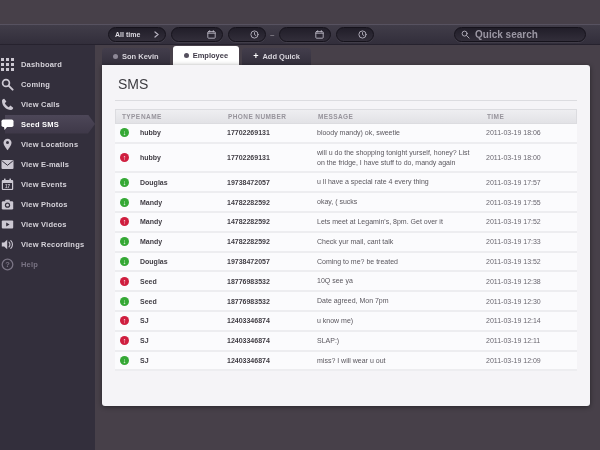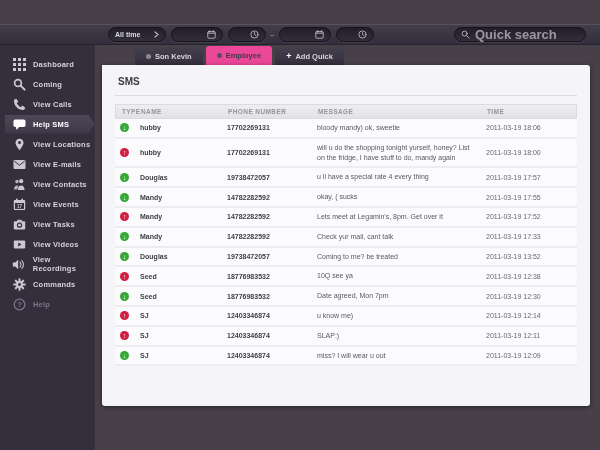"Quick search" .searchbox input { font-size: 13px -> 10px }
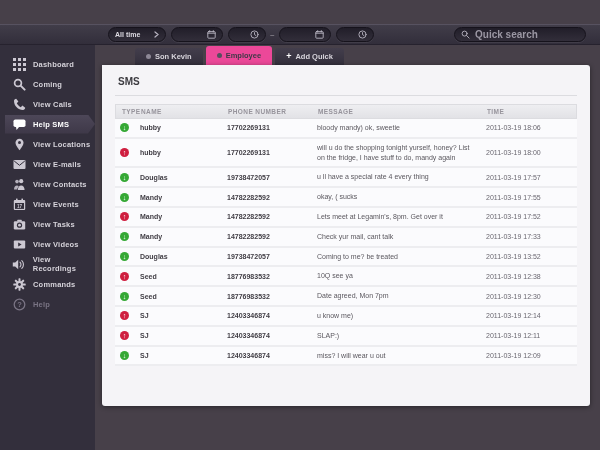"Son Kevin" .content { padding-left: 33px -> none }
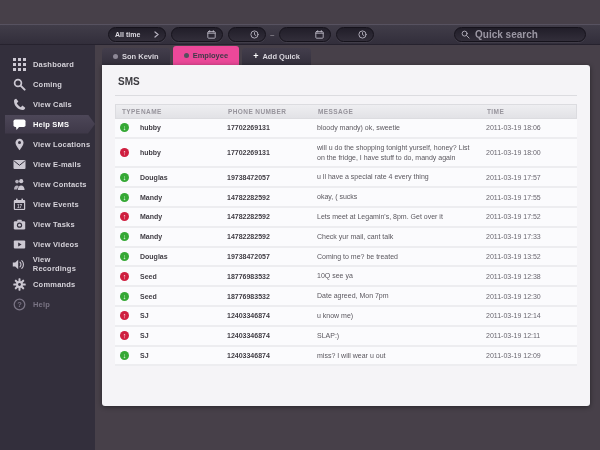"Employee" .tab.active { background: #ec4899 -> #ffffff }
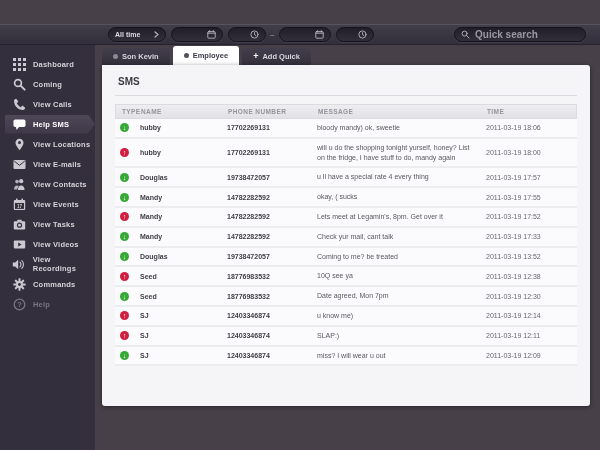"Dashboard" .nav-item { padding-left: 12px -> none }
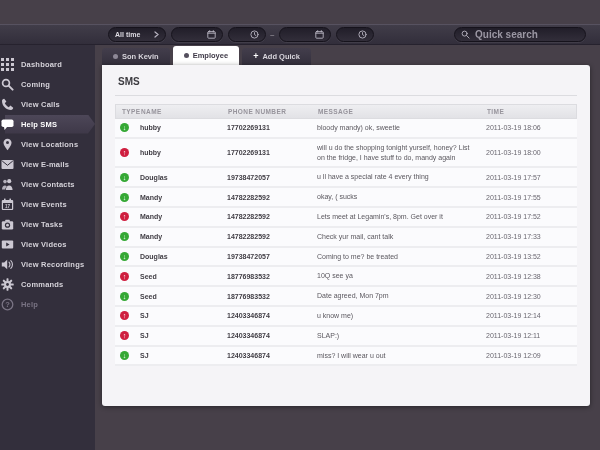"SMS" .panel-title { font-size: 10px -> 14px; font-weight: bold -> normal }
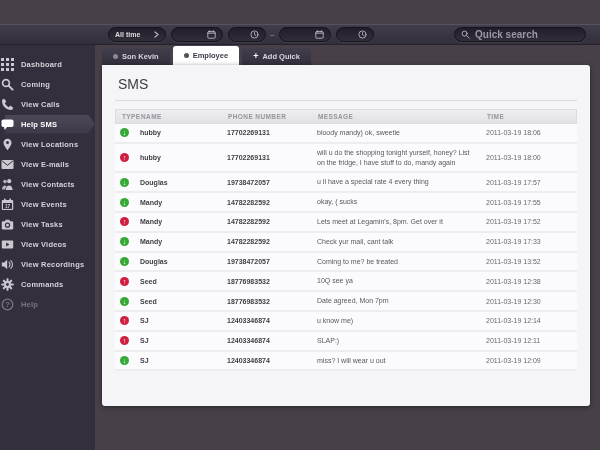"Help SMS" span.nlabel { text: Help -> Seed }
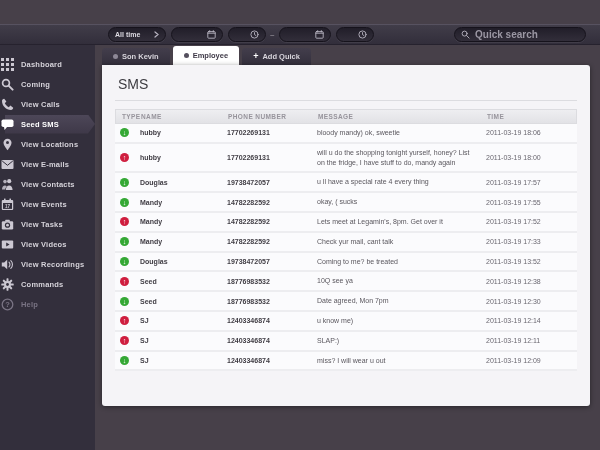"View Contacts" div.nav-item { html: <div> <span> <svg> <g> <circle></circle> <path></path> <circle></circle> <path></path> </g> </svg> </span> <span>View Contacts</span> </div> -> none }
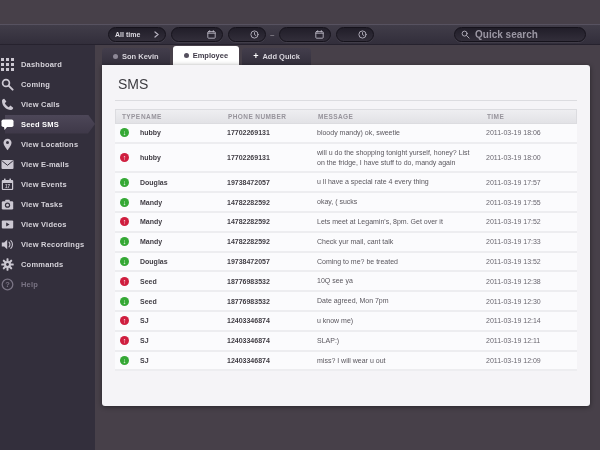"View Tasks" span.nlabel { text: Tasks -> Photos }
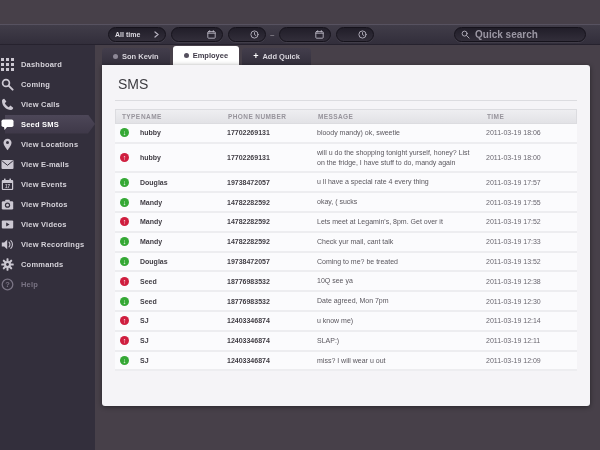"Commands" div.nav-item { html: <div> <span> <svg> <g> <rect></rect> <rect></rect> <rect></rect> <rect></rect> <circle></circle> </g> <circle></circle> </svg> </span> <span>Commands</span> </div> -> none }
